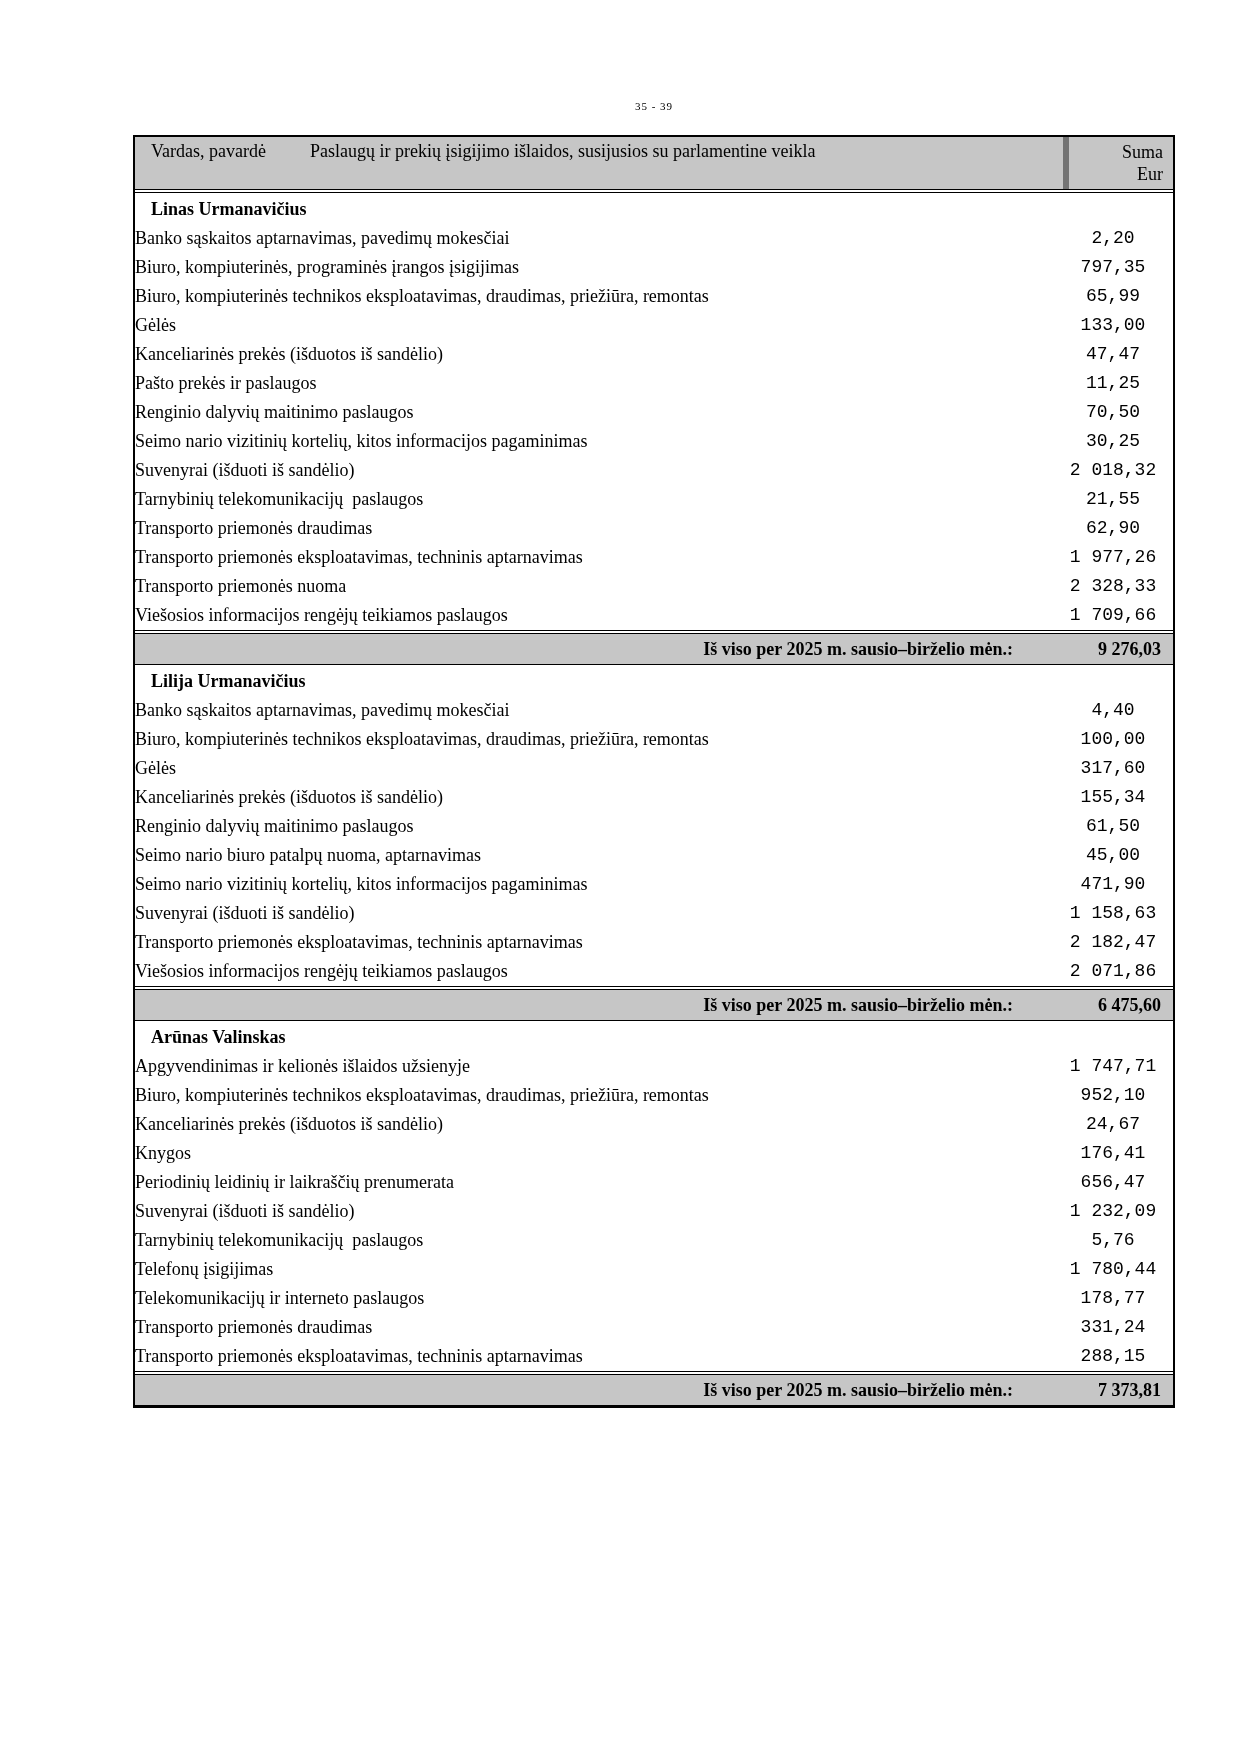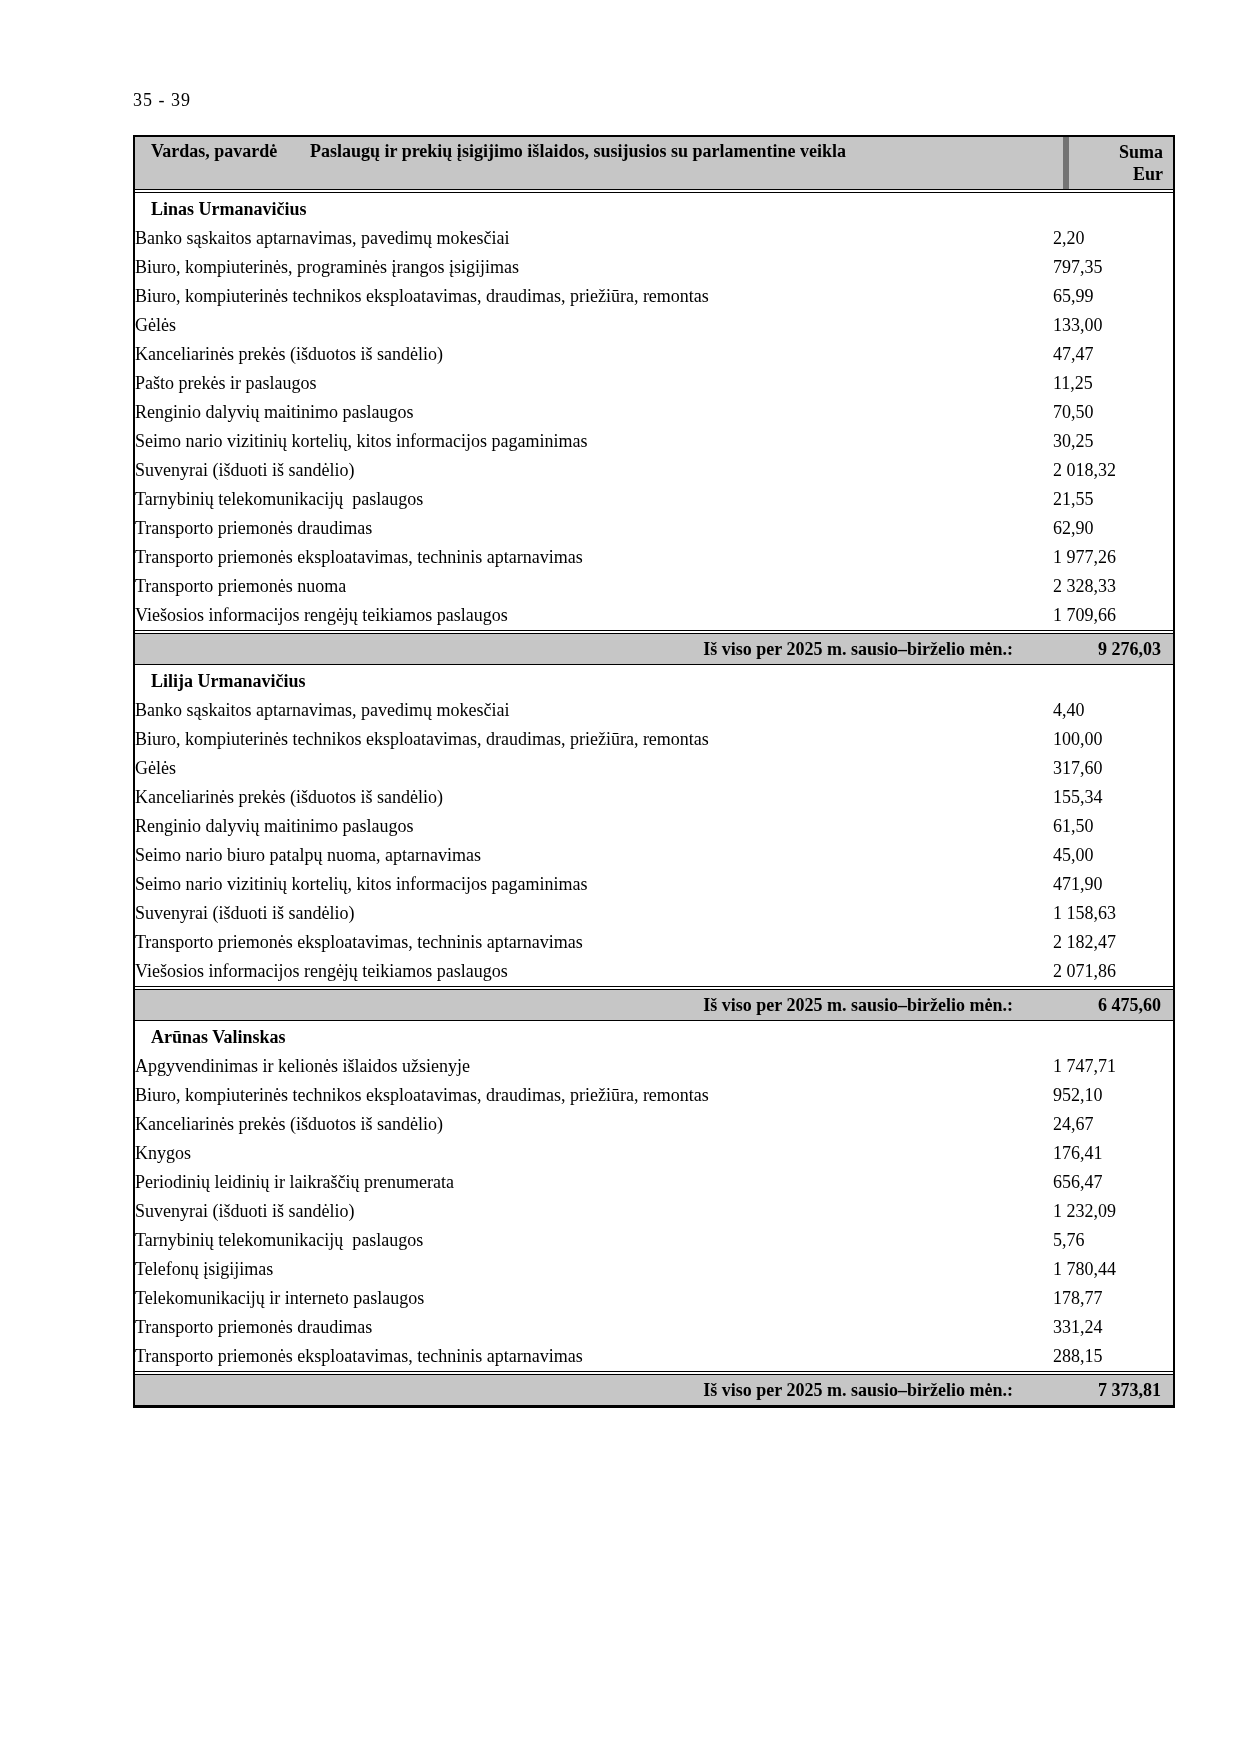"35 - 39" .page-number { font-size: 18px -> 11px; text-align: left -> center; top: 90px -> 100px }
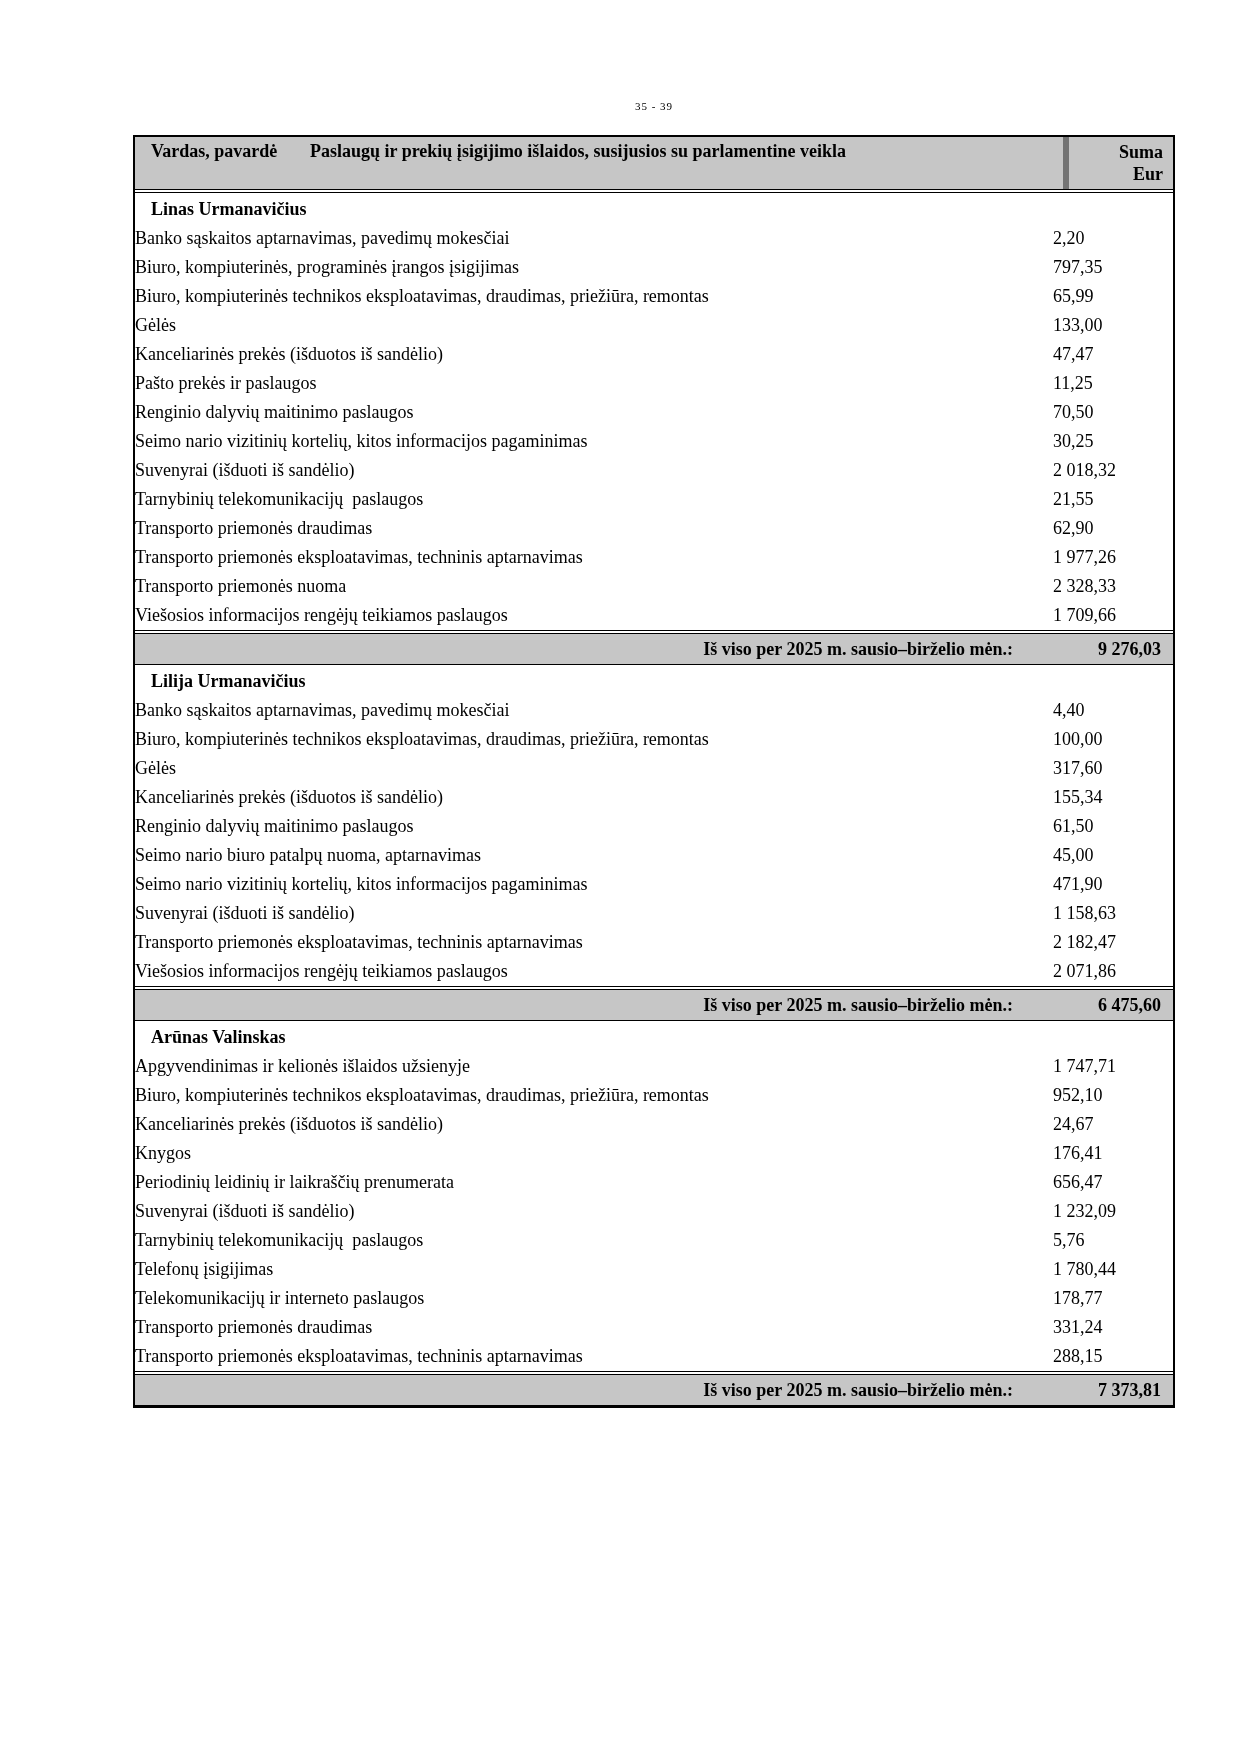"Vardas, pavardė" .header-row { font-weight: bold -> normal }
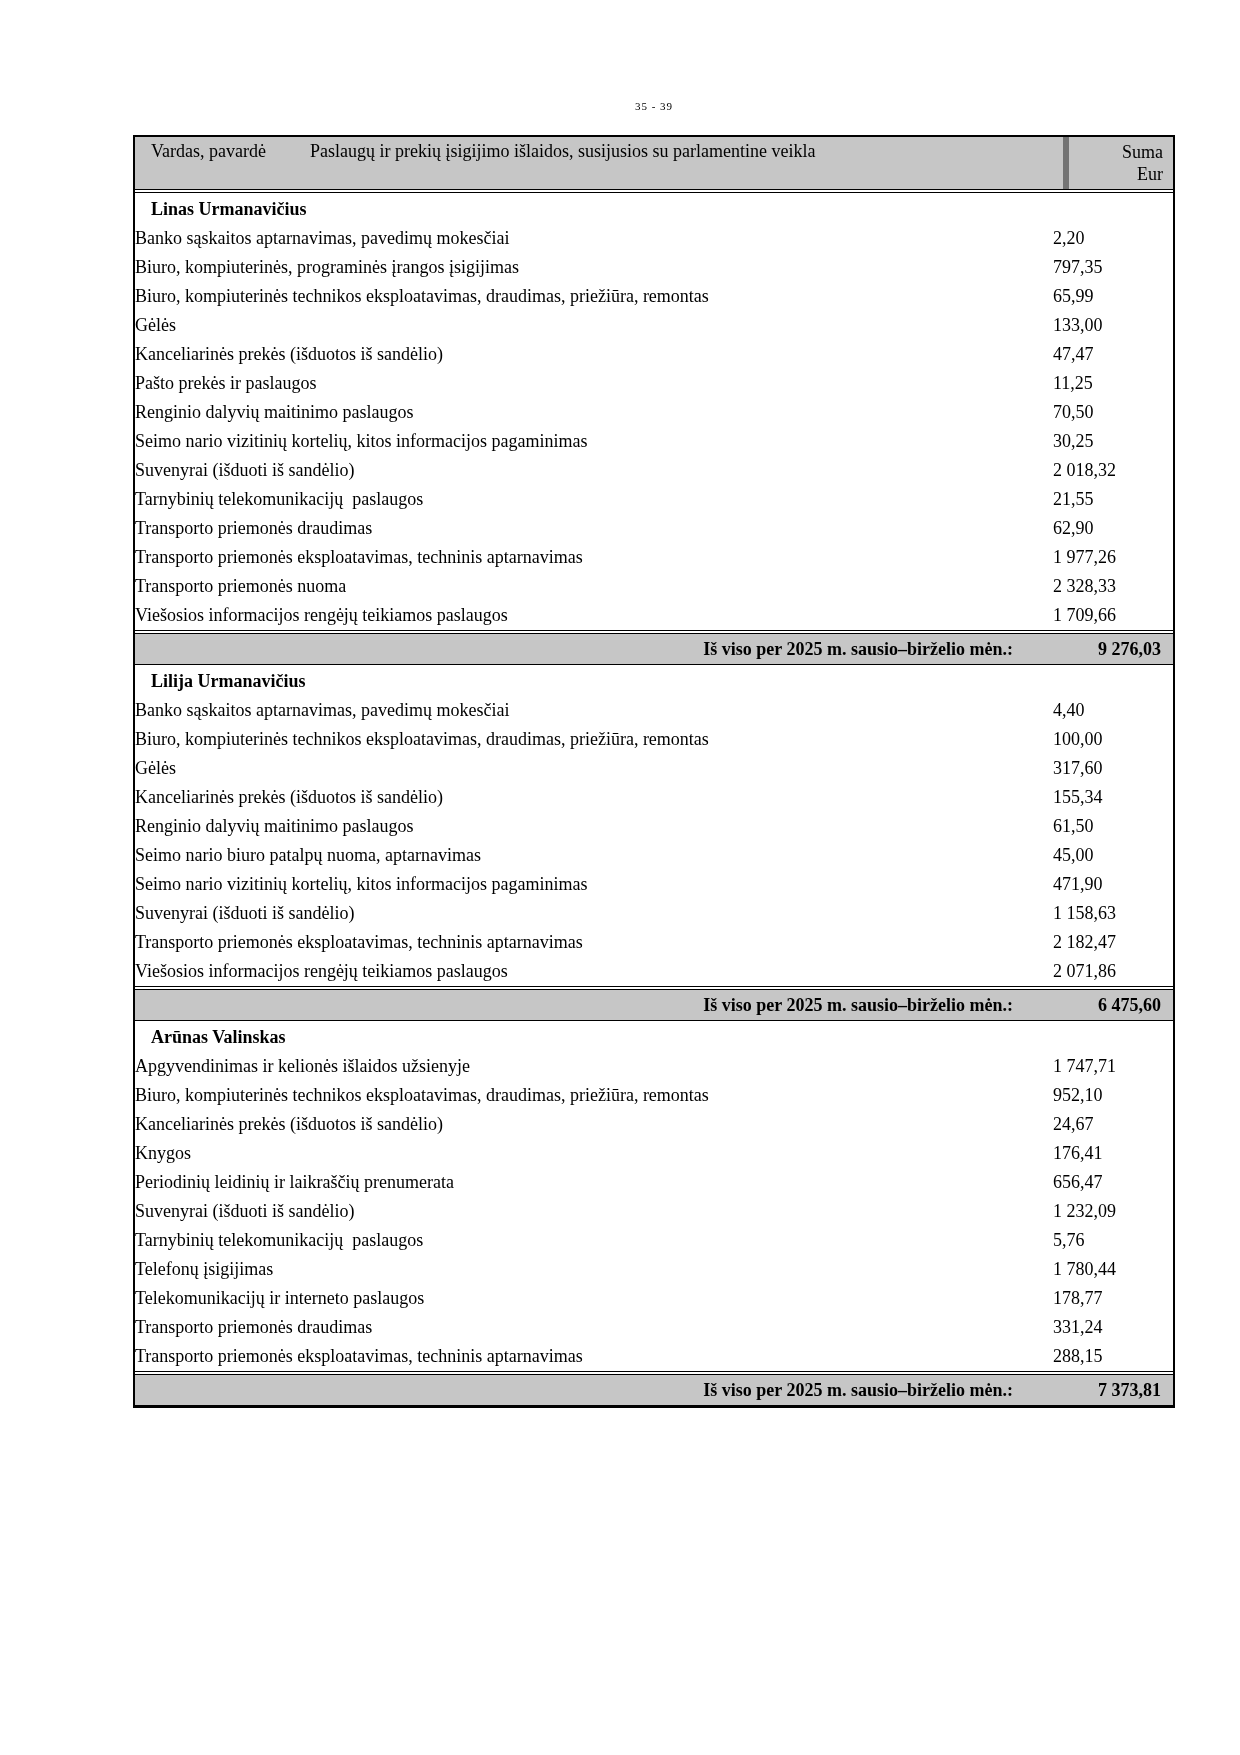"2,20" .r-val { font-family: none -> Liberation Mono, monospace; text-align: left -> center }
